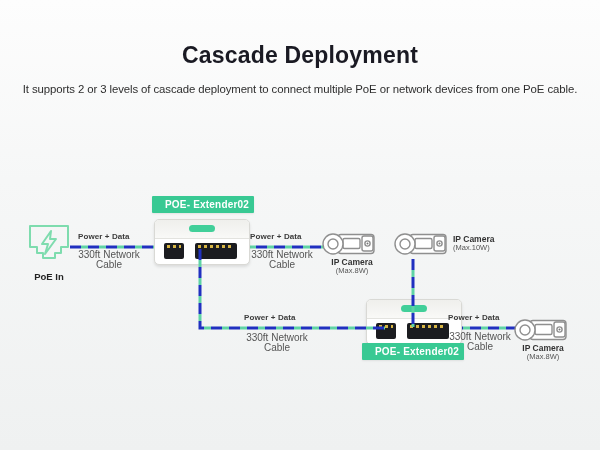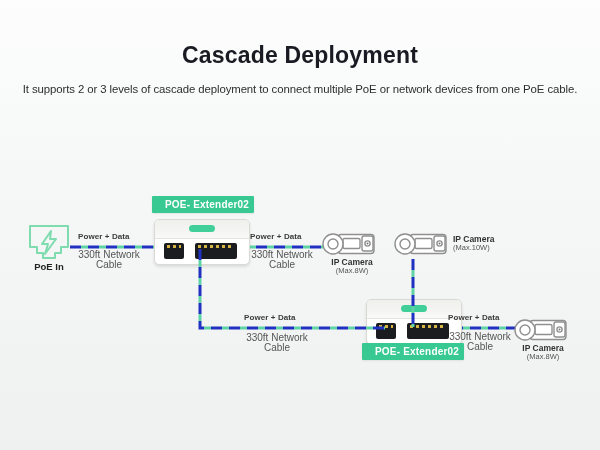"PoE In" div.lbl { top: 262px -> 272px }
